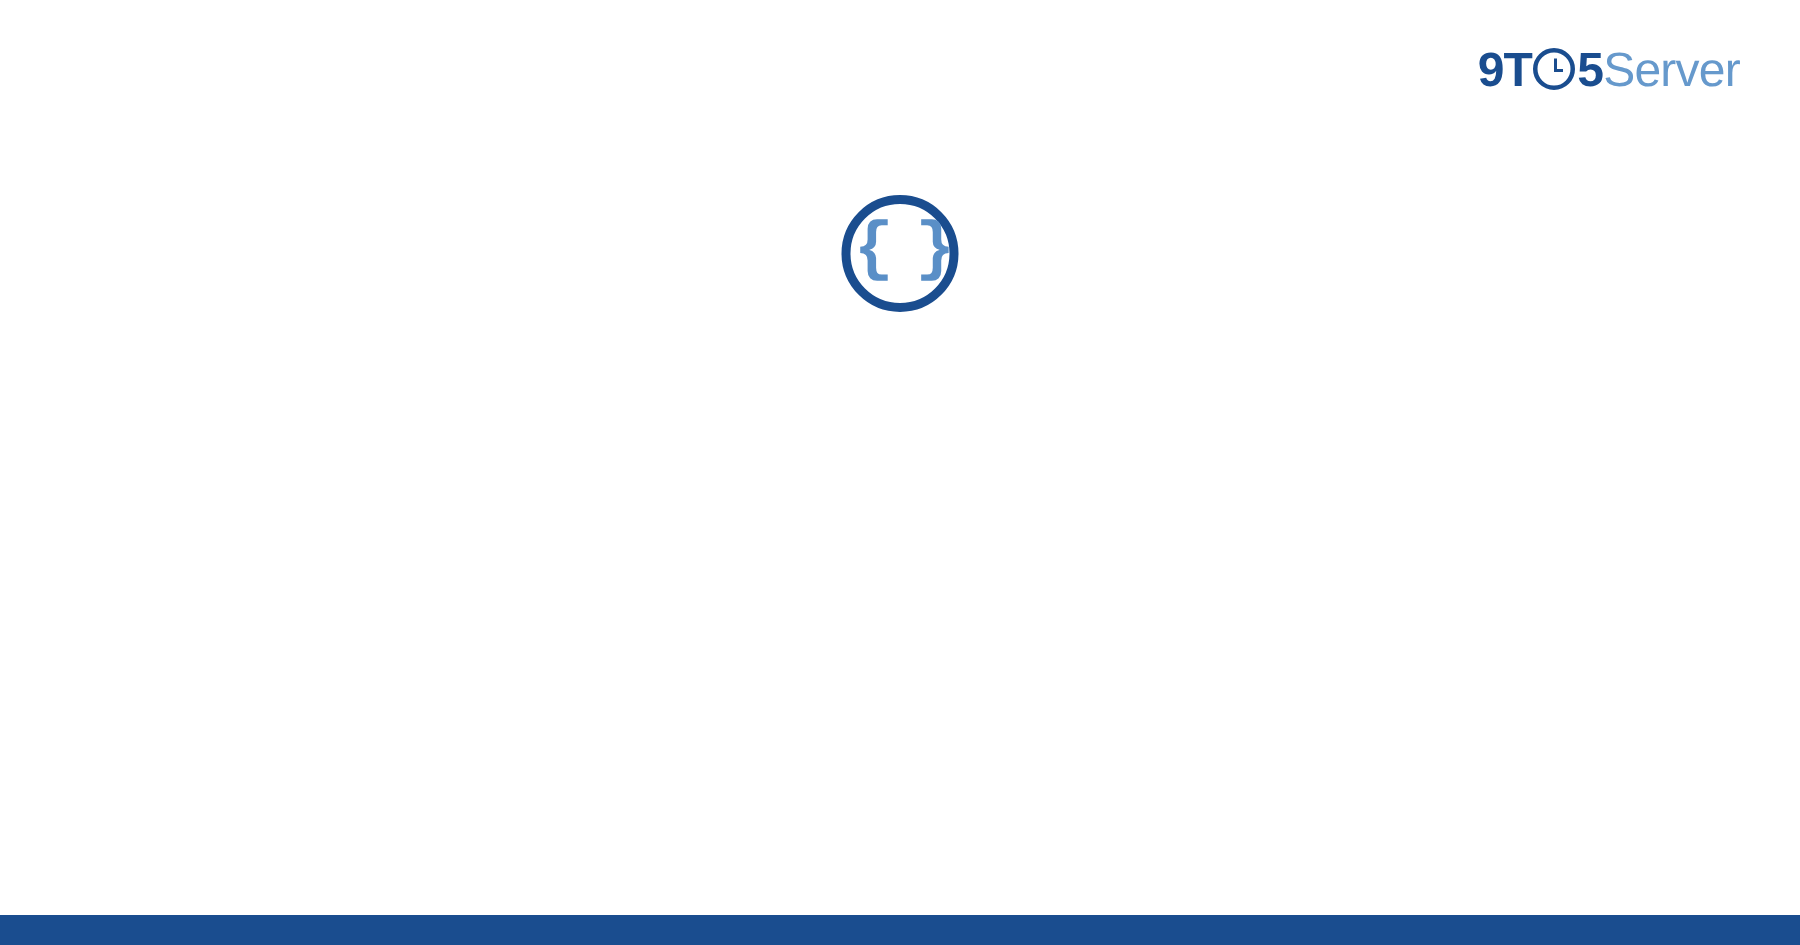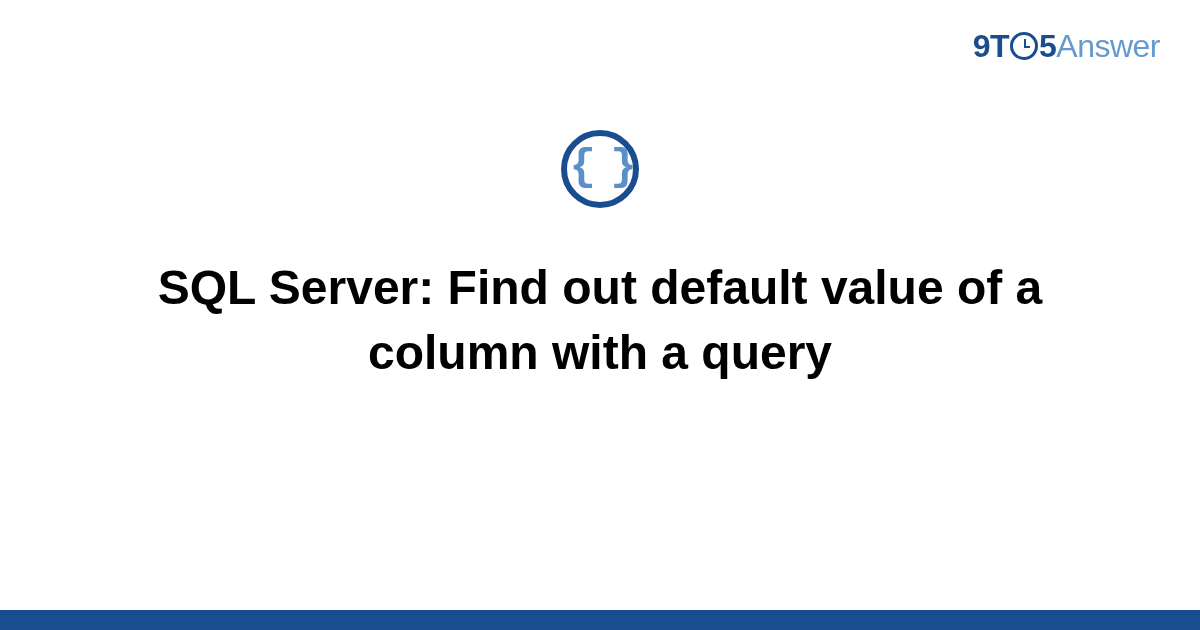"Answer" span.answer { text: Answer -> Server }
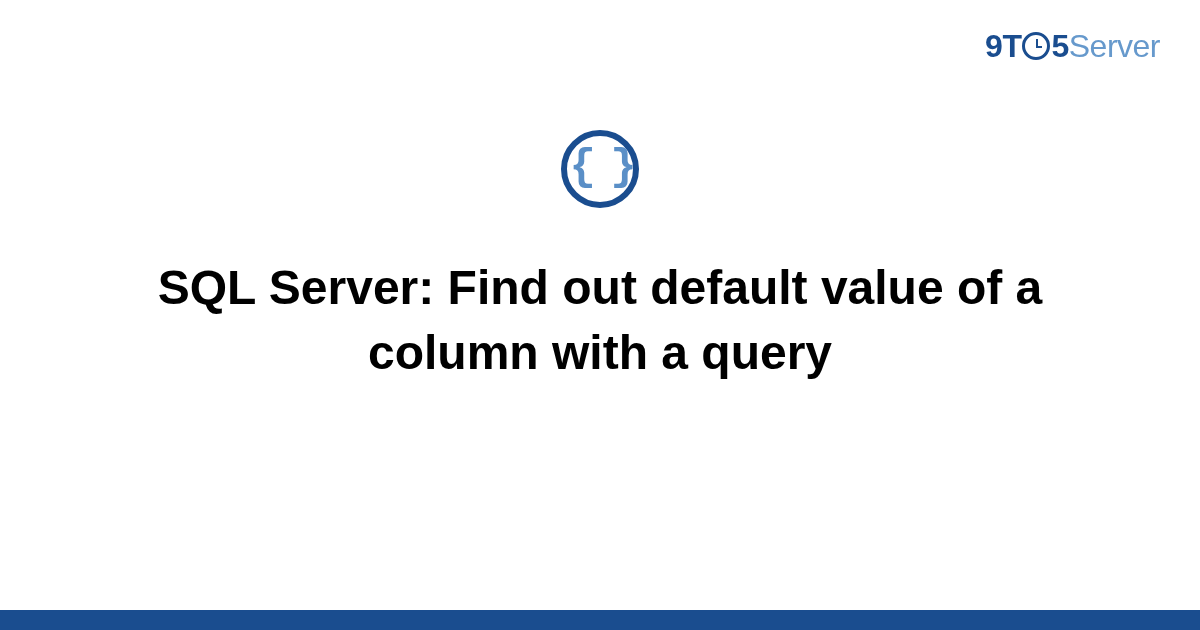"SQL Server: Find out default" h1.title { html: <h1>SQL Server: Find out default value of a column with a query</h1> -> none }
